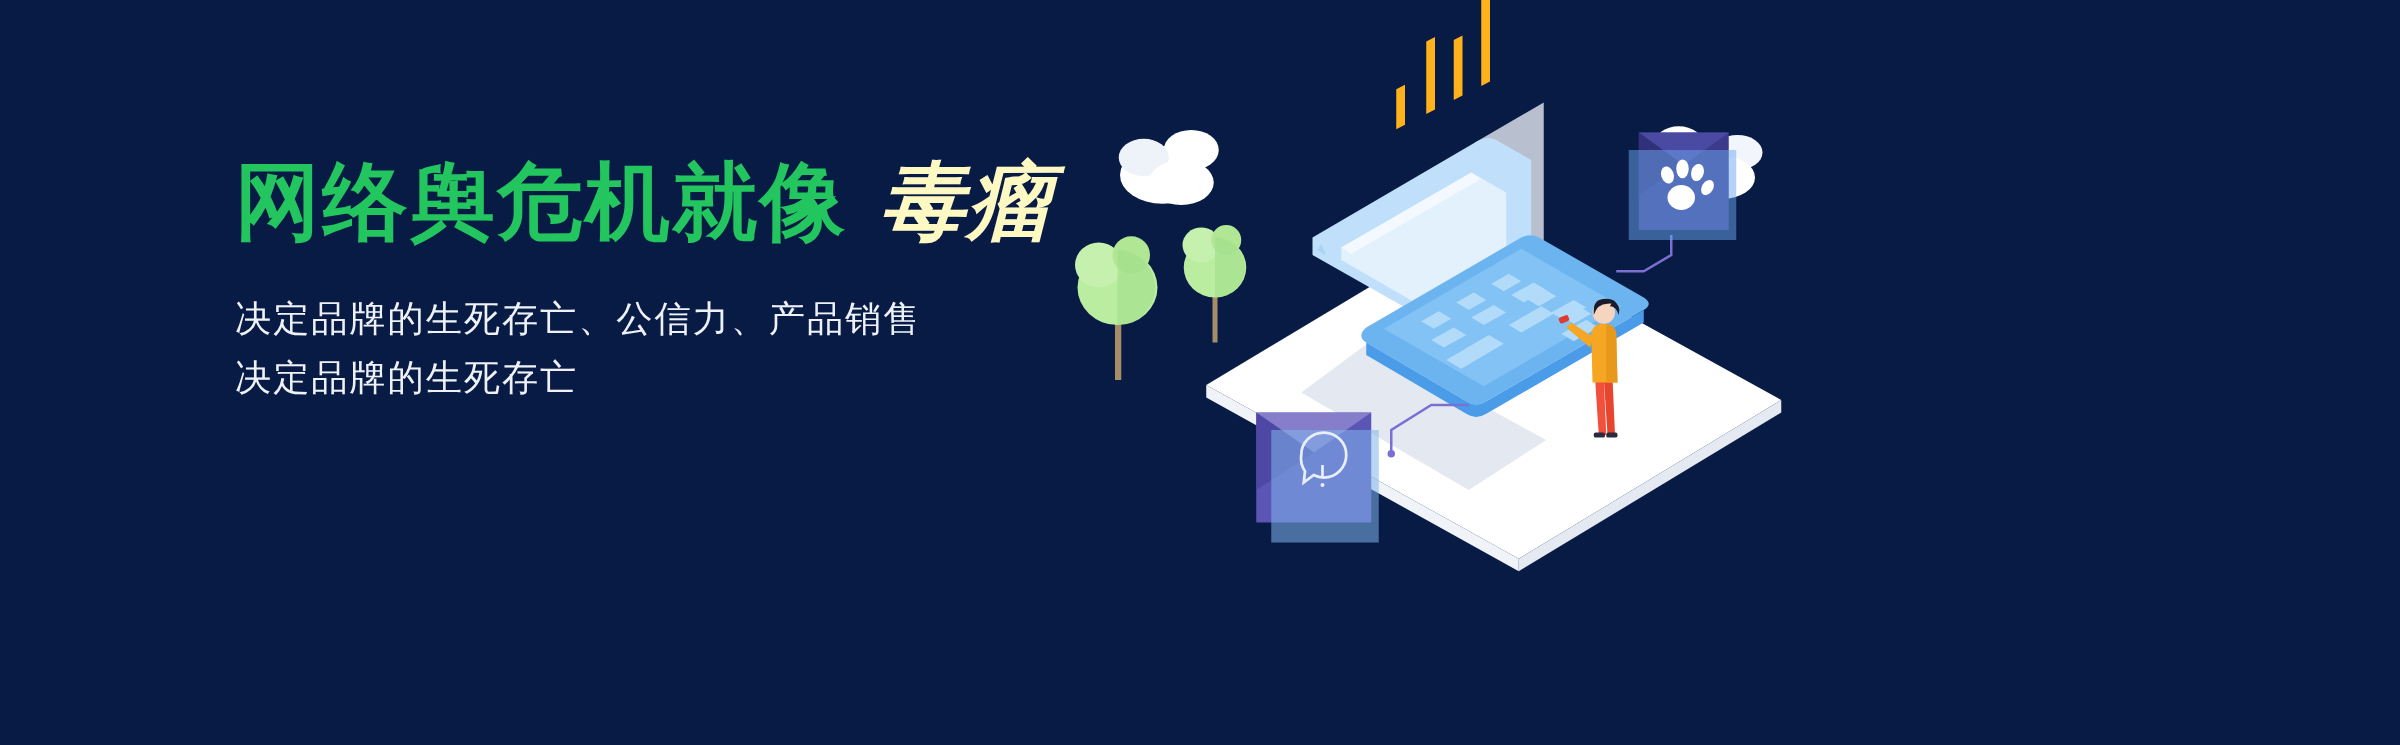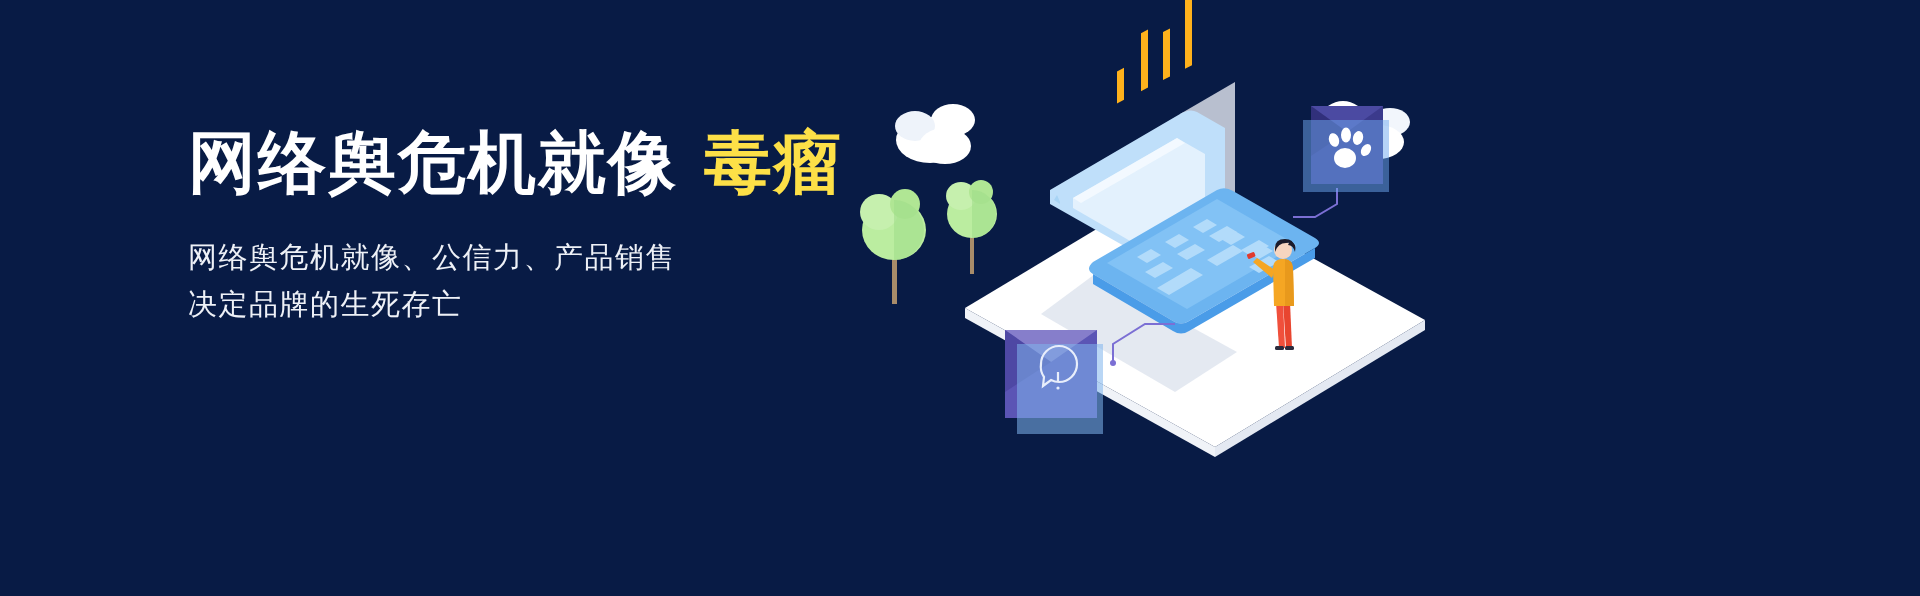"网络舆危机就像" #headline .hl-white { color: #ffffff -> #22c55e }
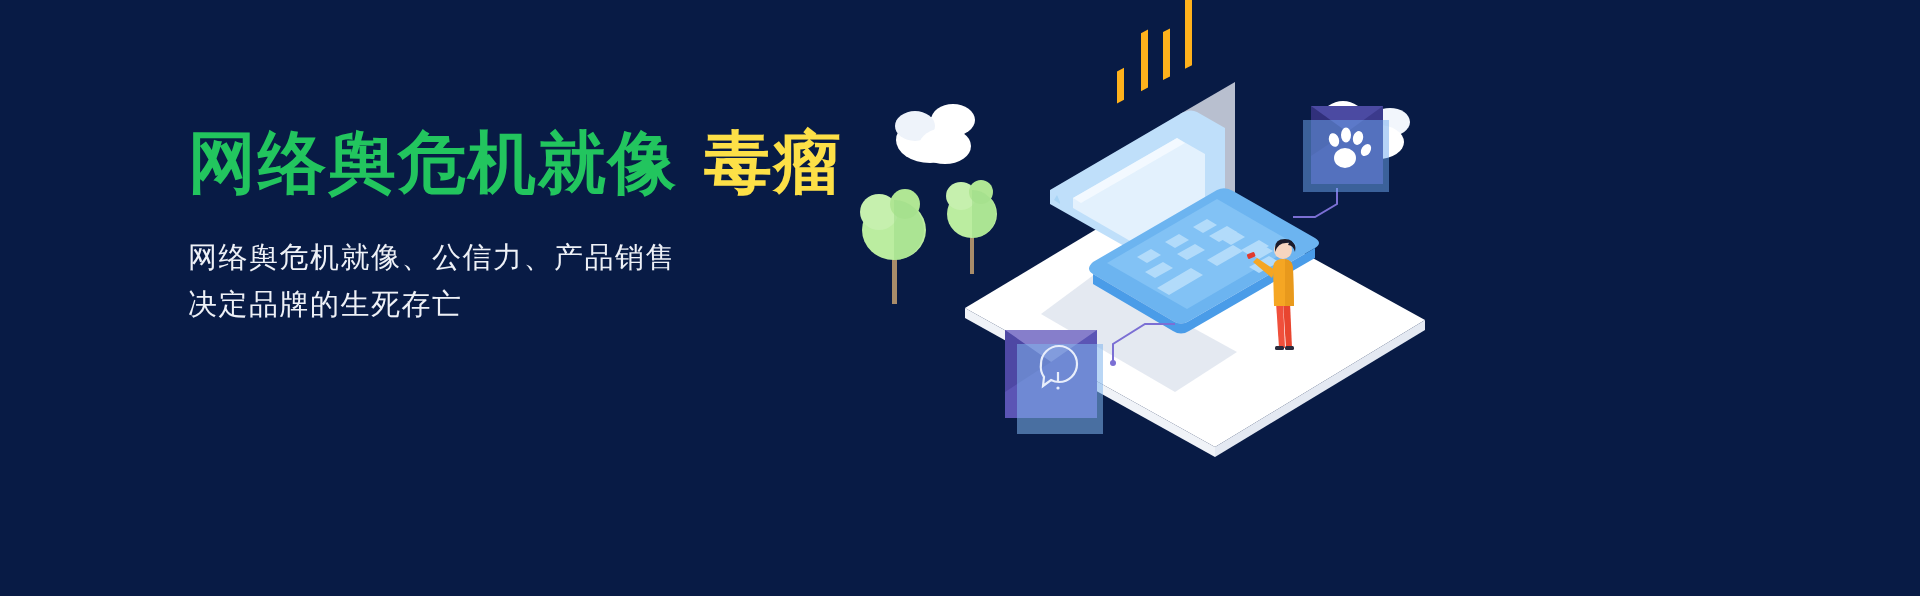"毒瘤" #headline .hl-red { color: #fde047 -> #fef9c3; font-style: none -> italic }
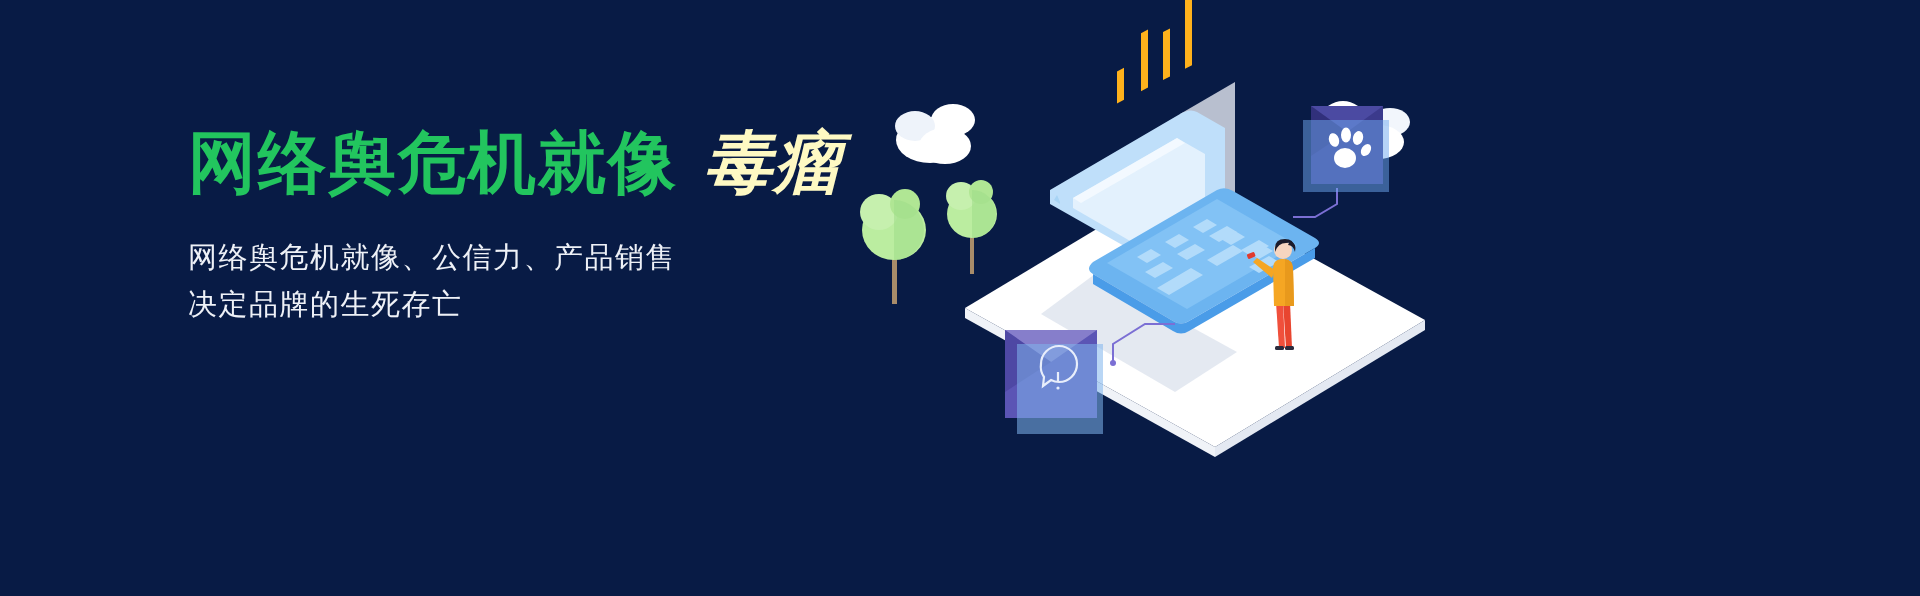"网络舆危机就像、公信力、产品销售" div.sub-line { text: 网络舆危机就像 -> 决定品牌的生死存亡 }
